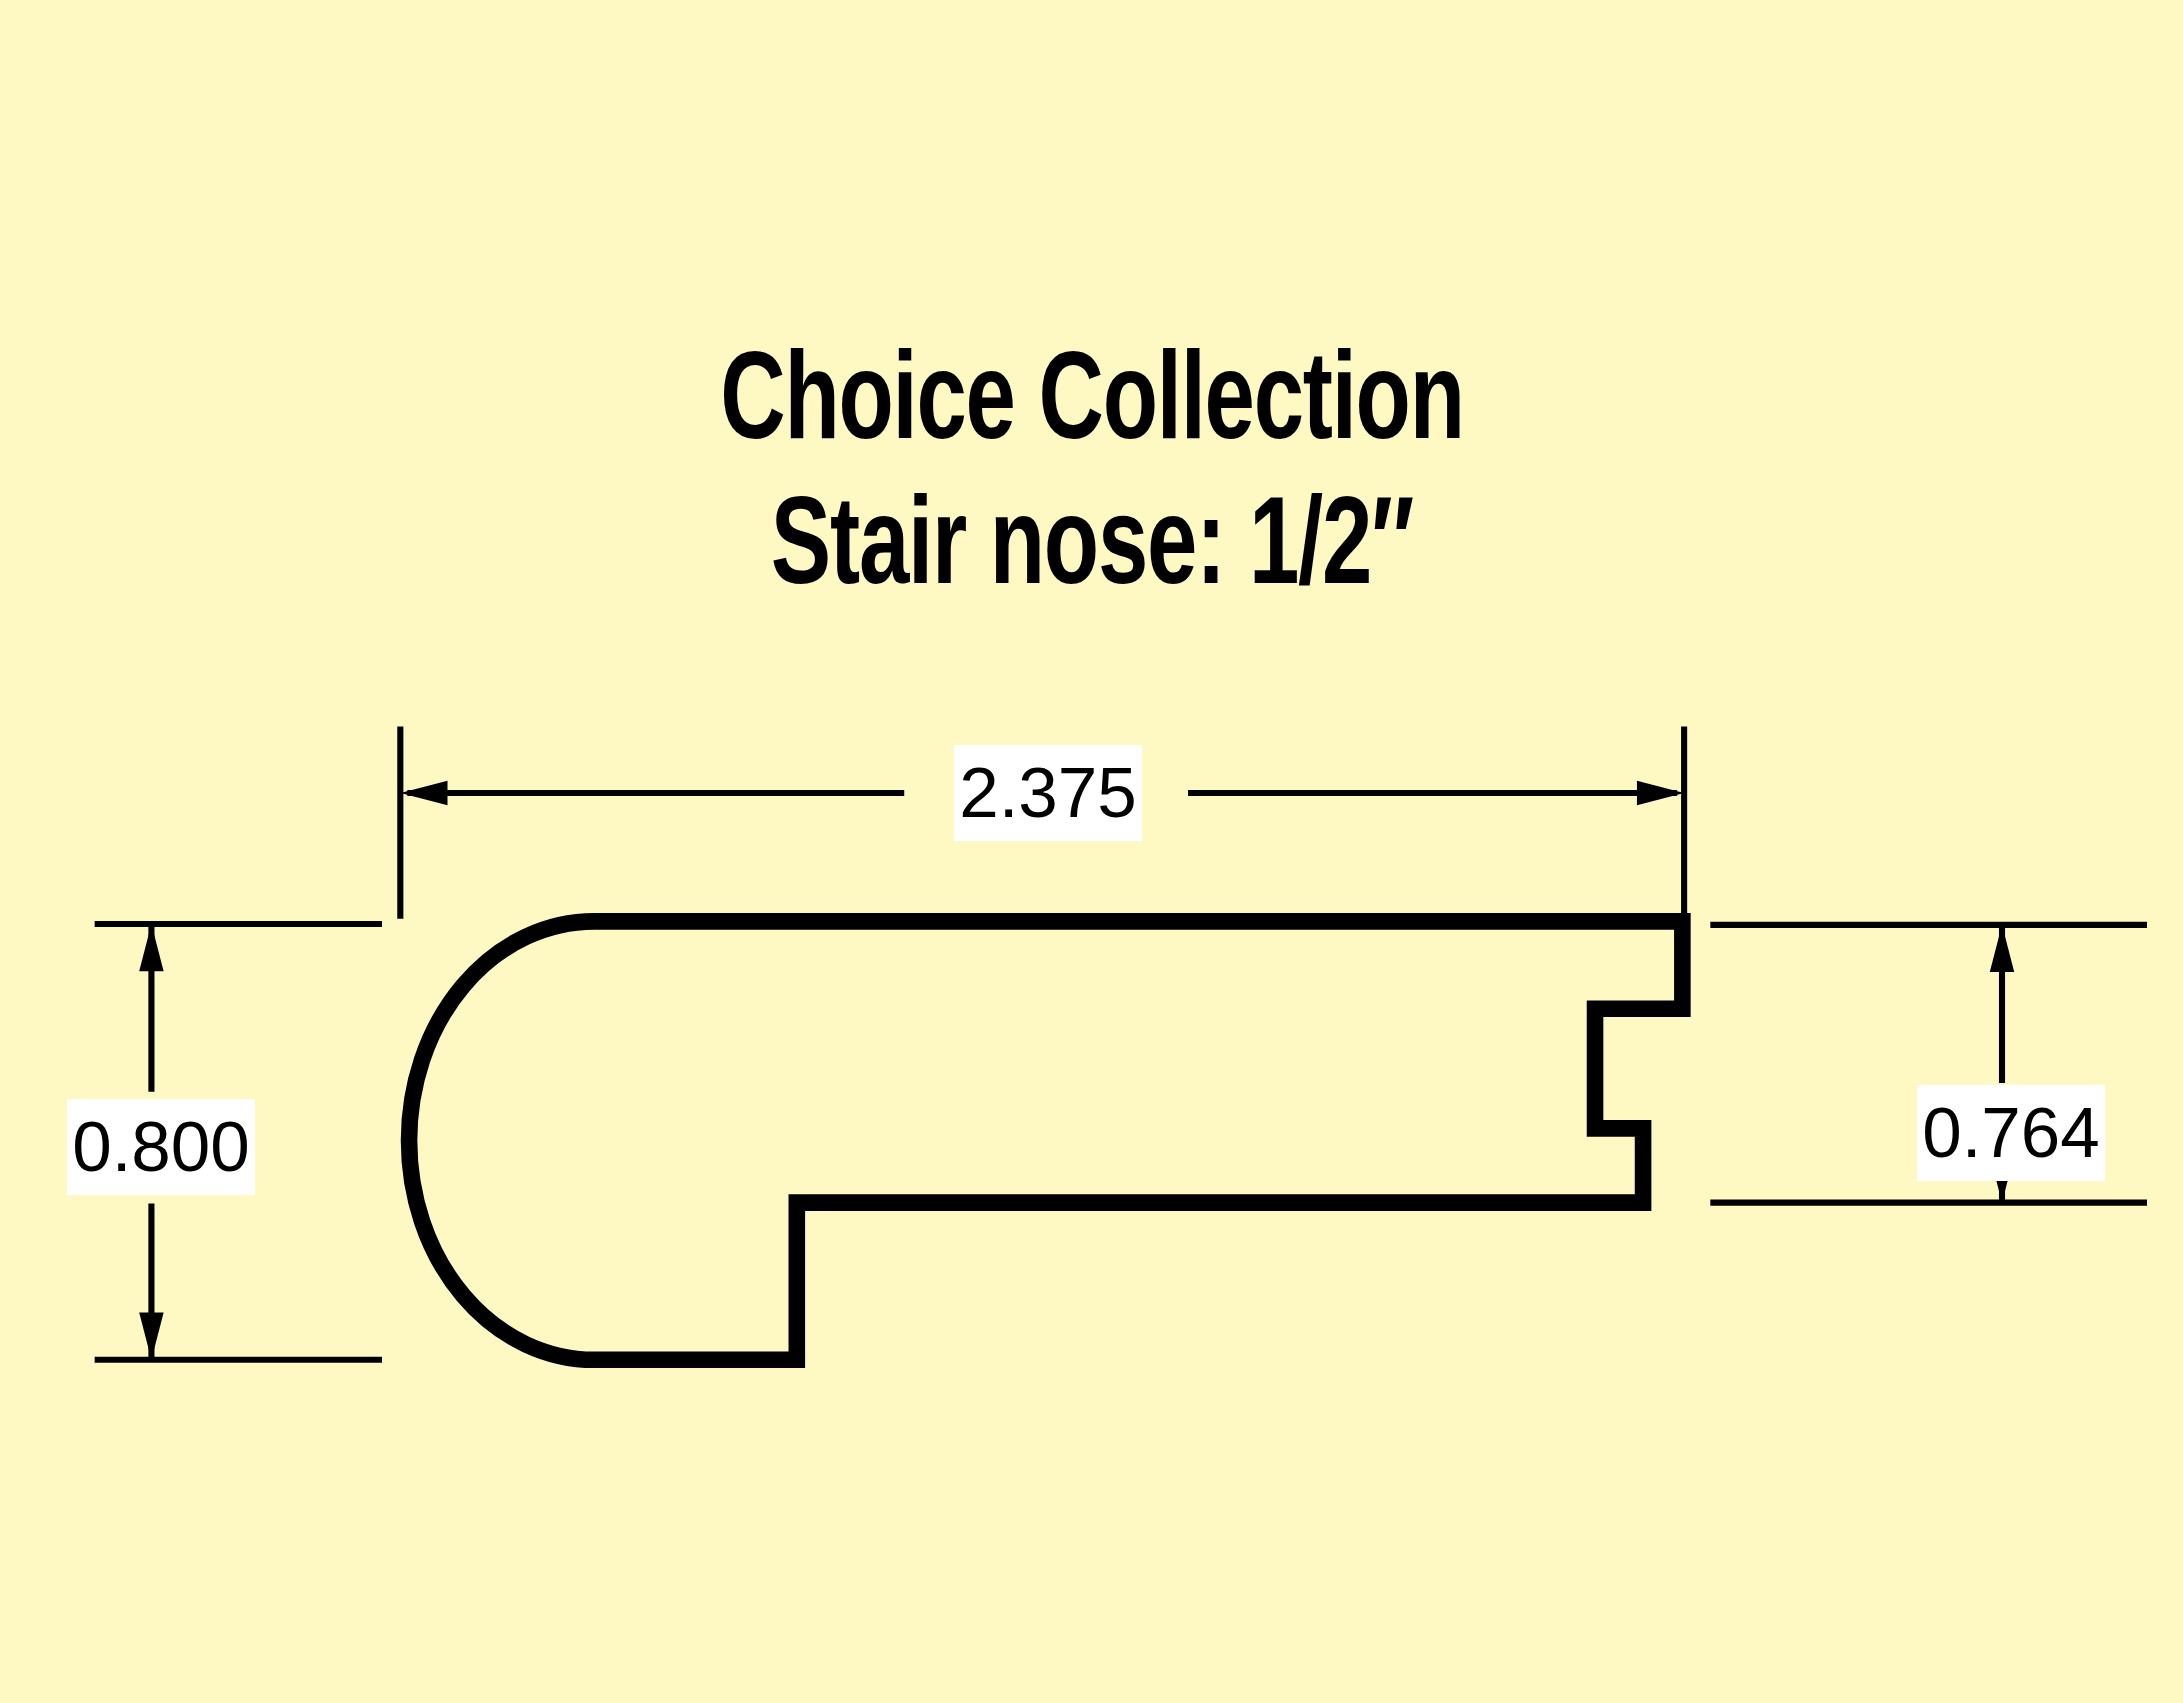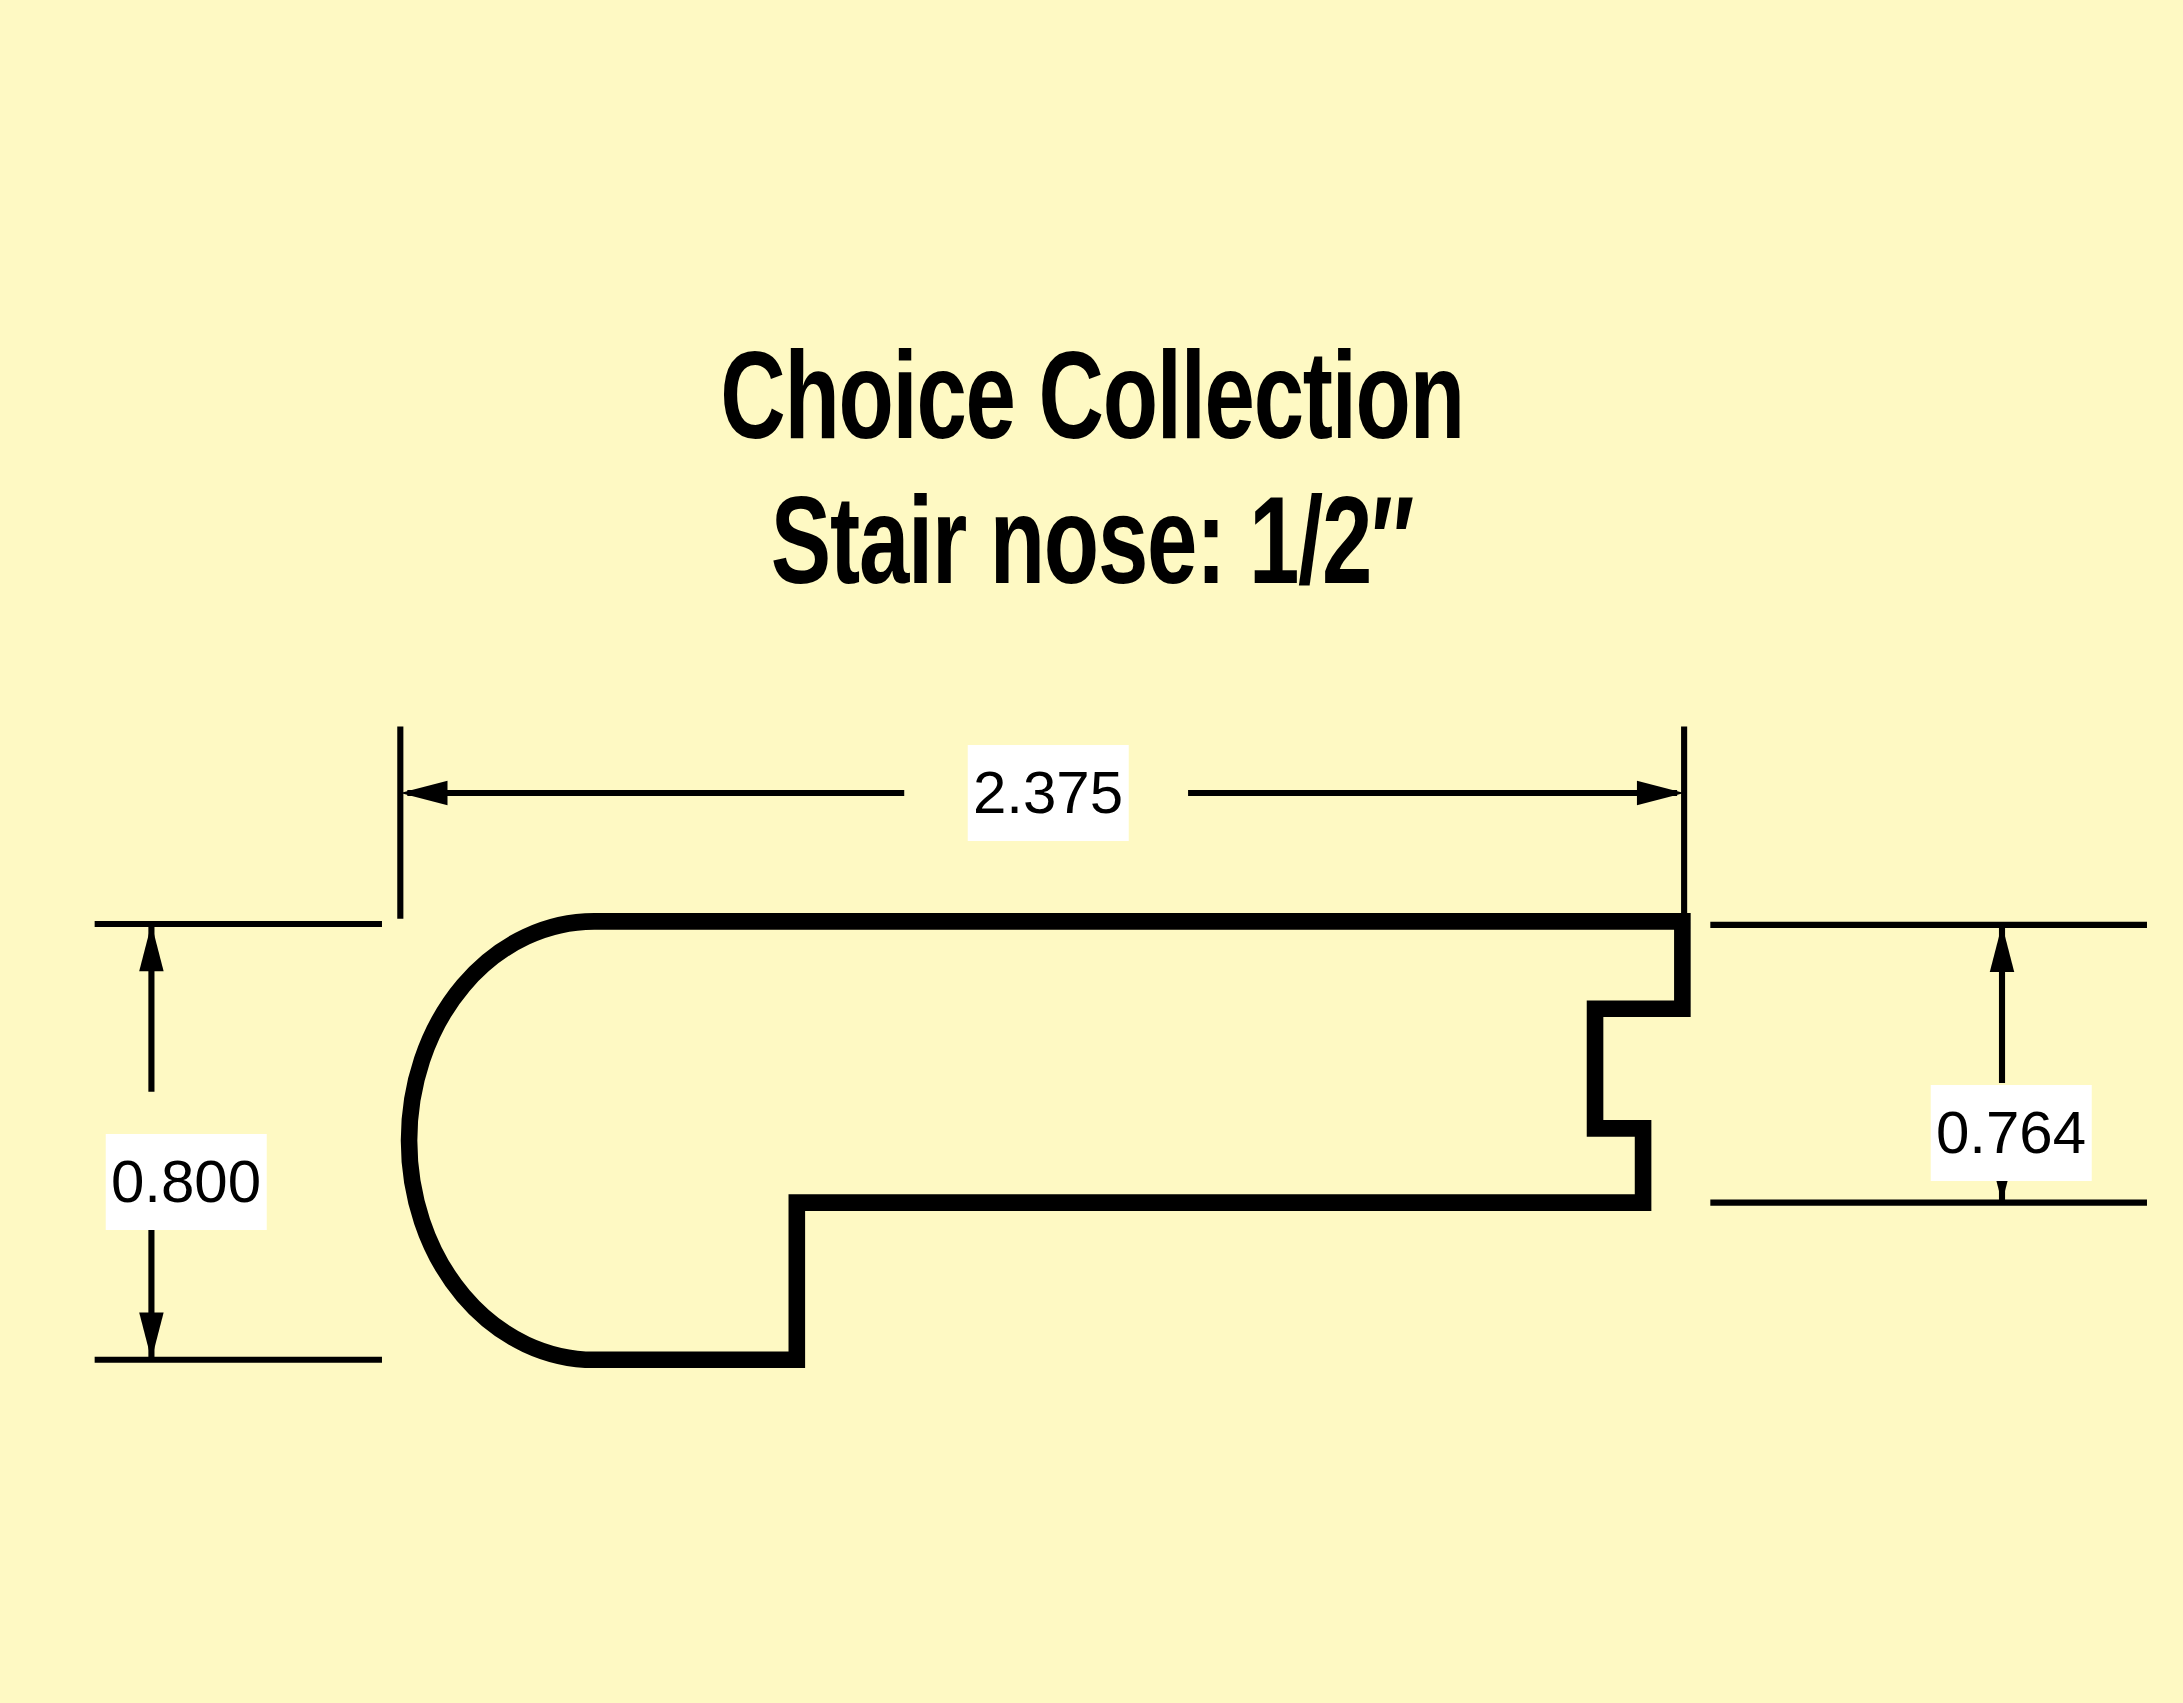"2.375" .dim-label { font-size: 60px -> 71px }
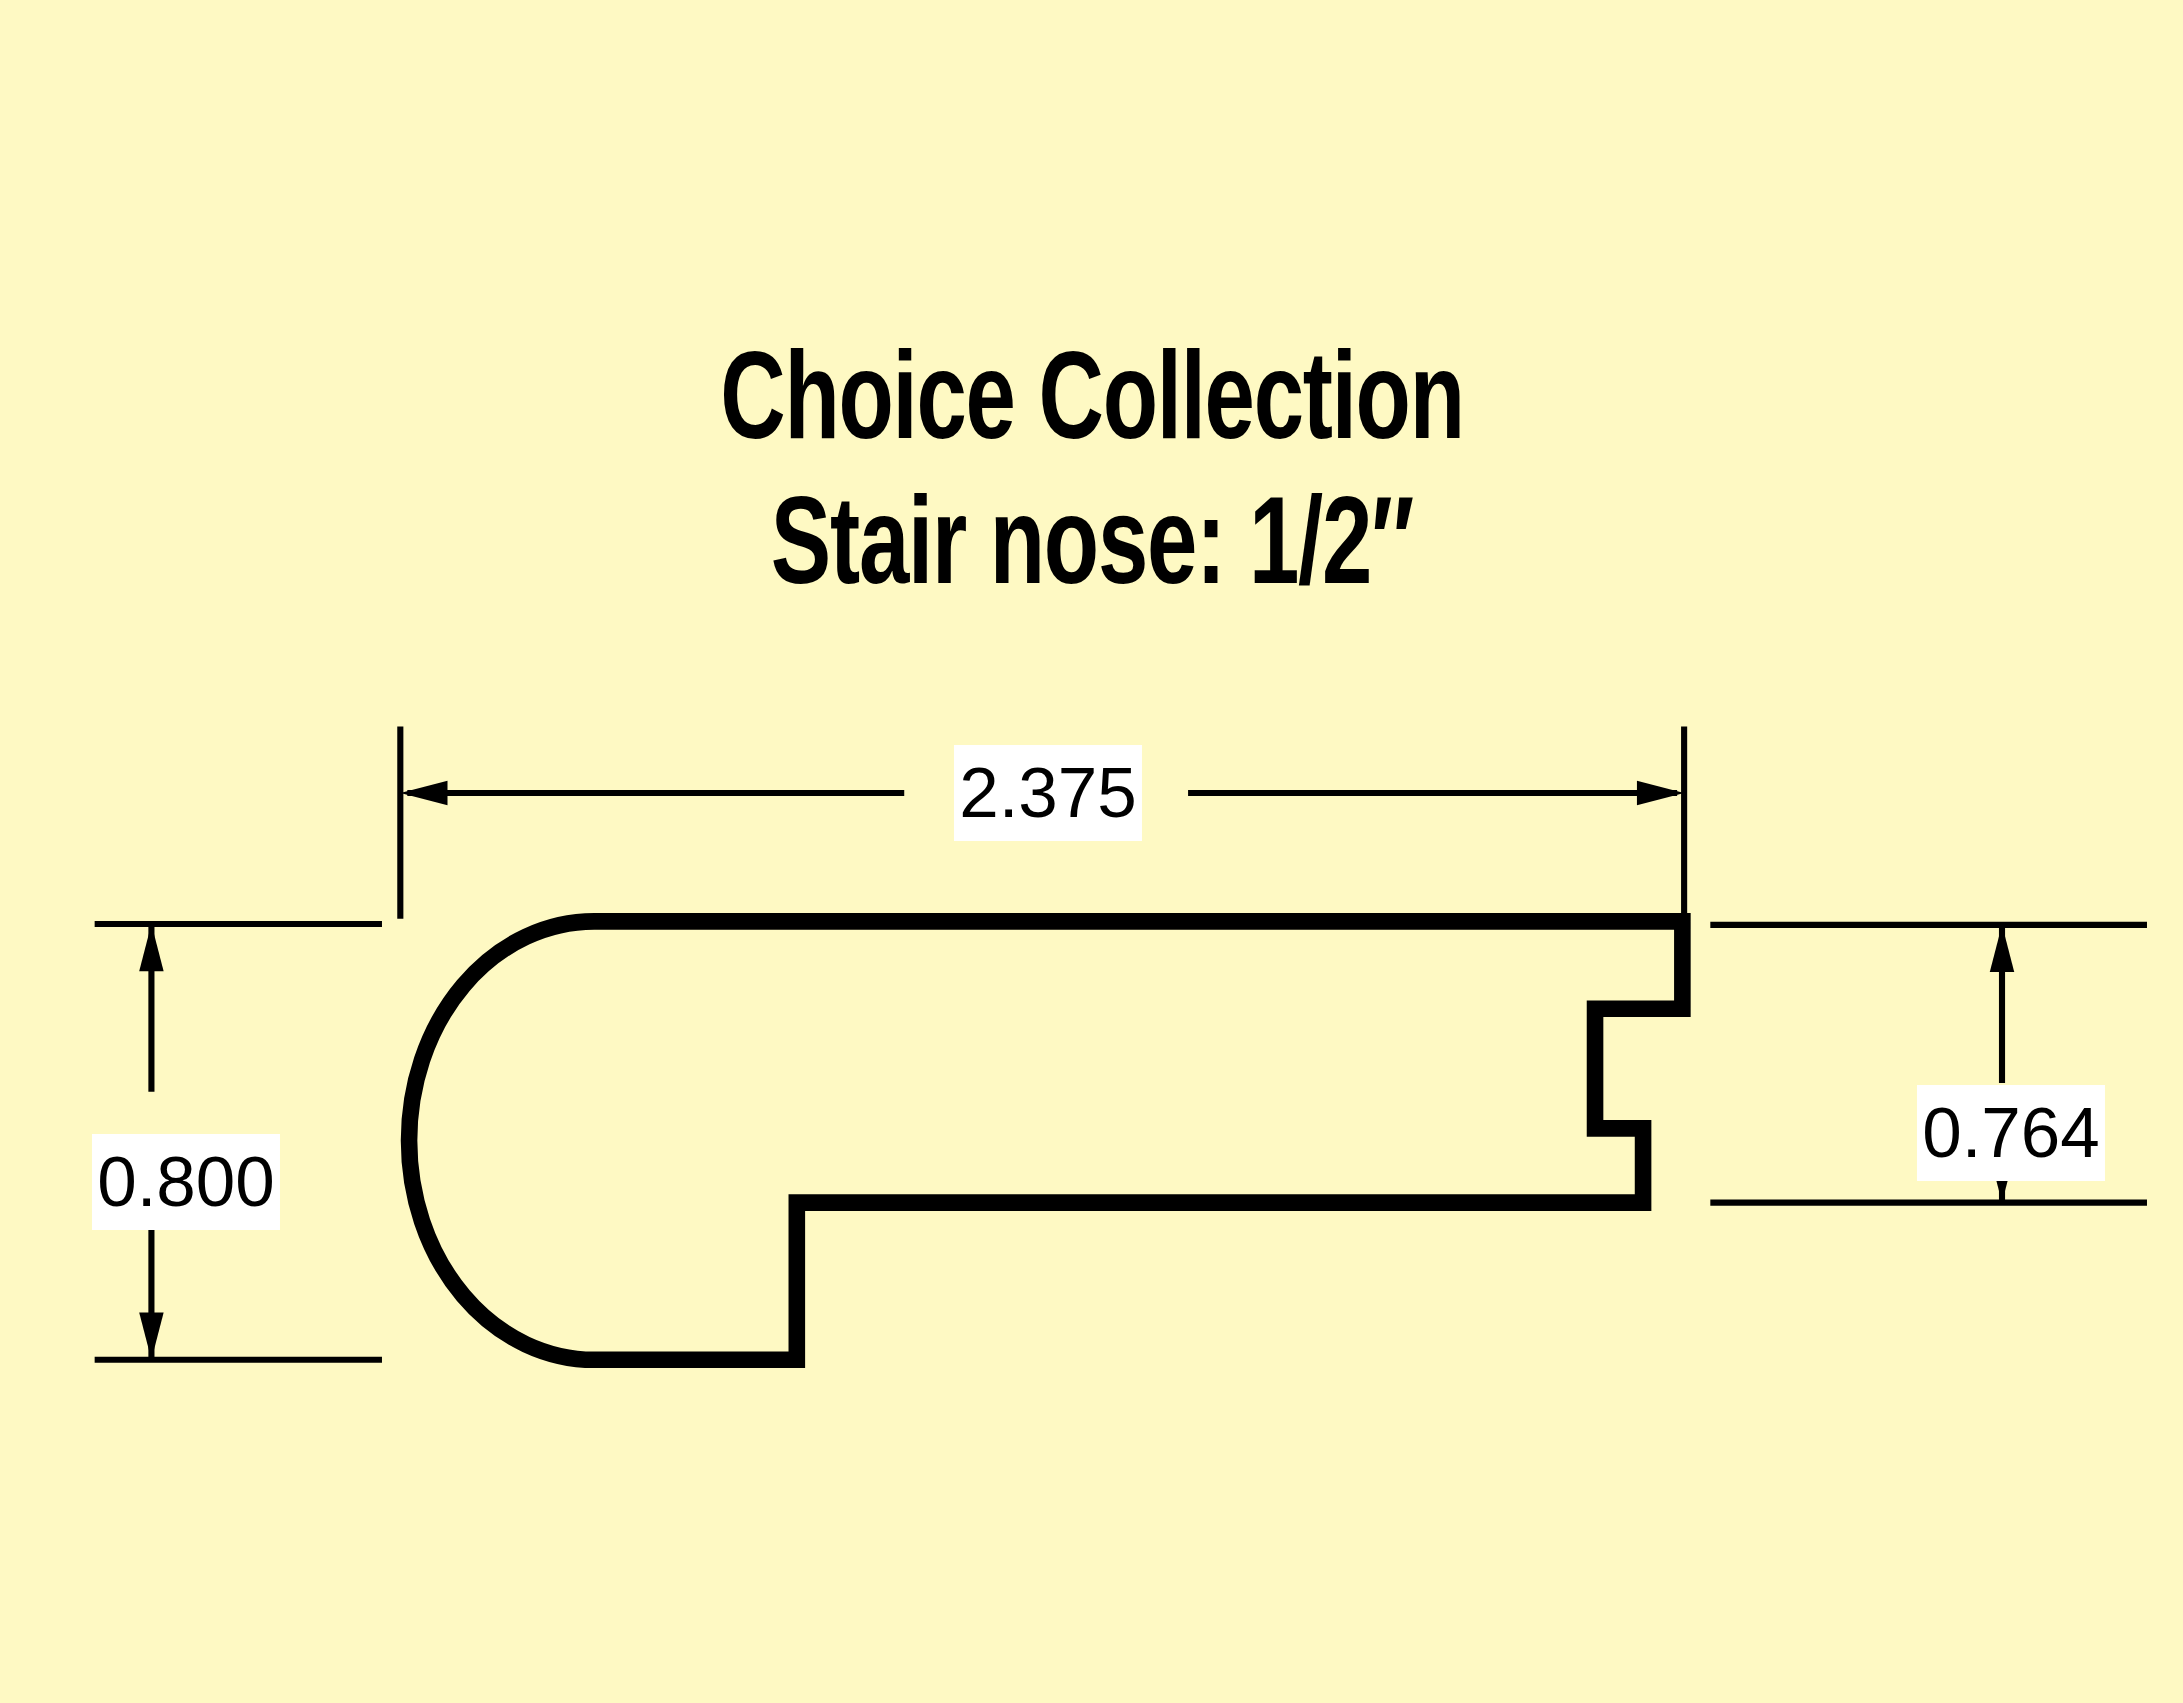"0.800" .dim-label.total-label { margin-left: 25px -> none; top: 1182px -> 1147px }
